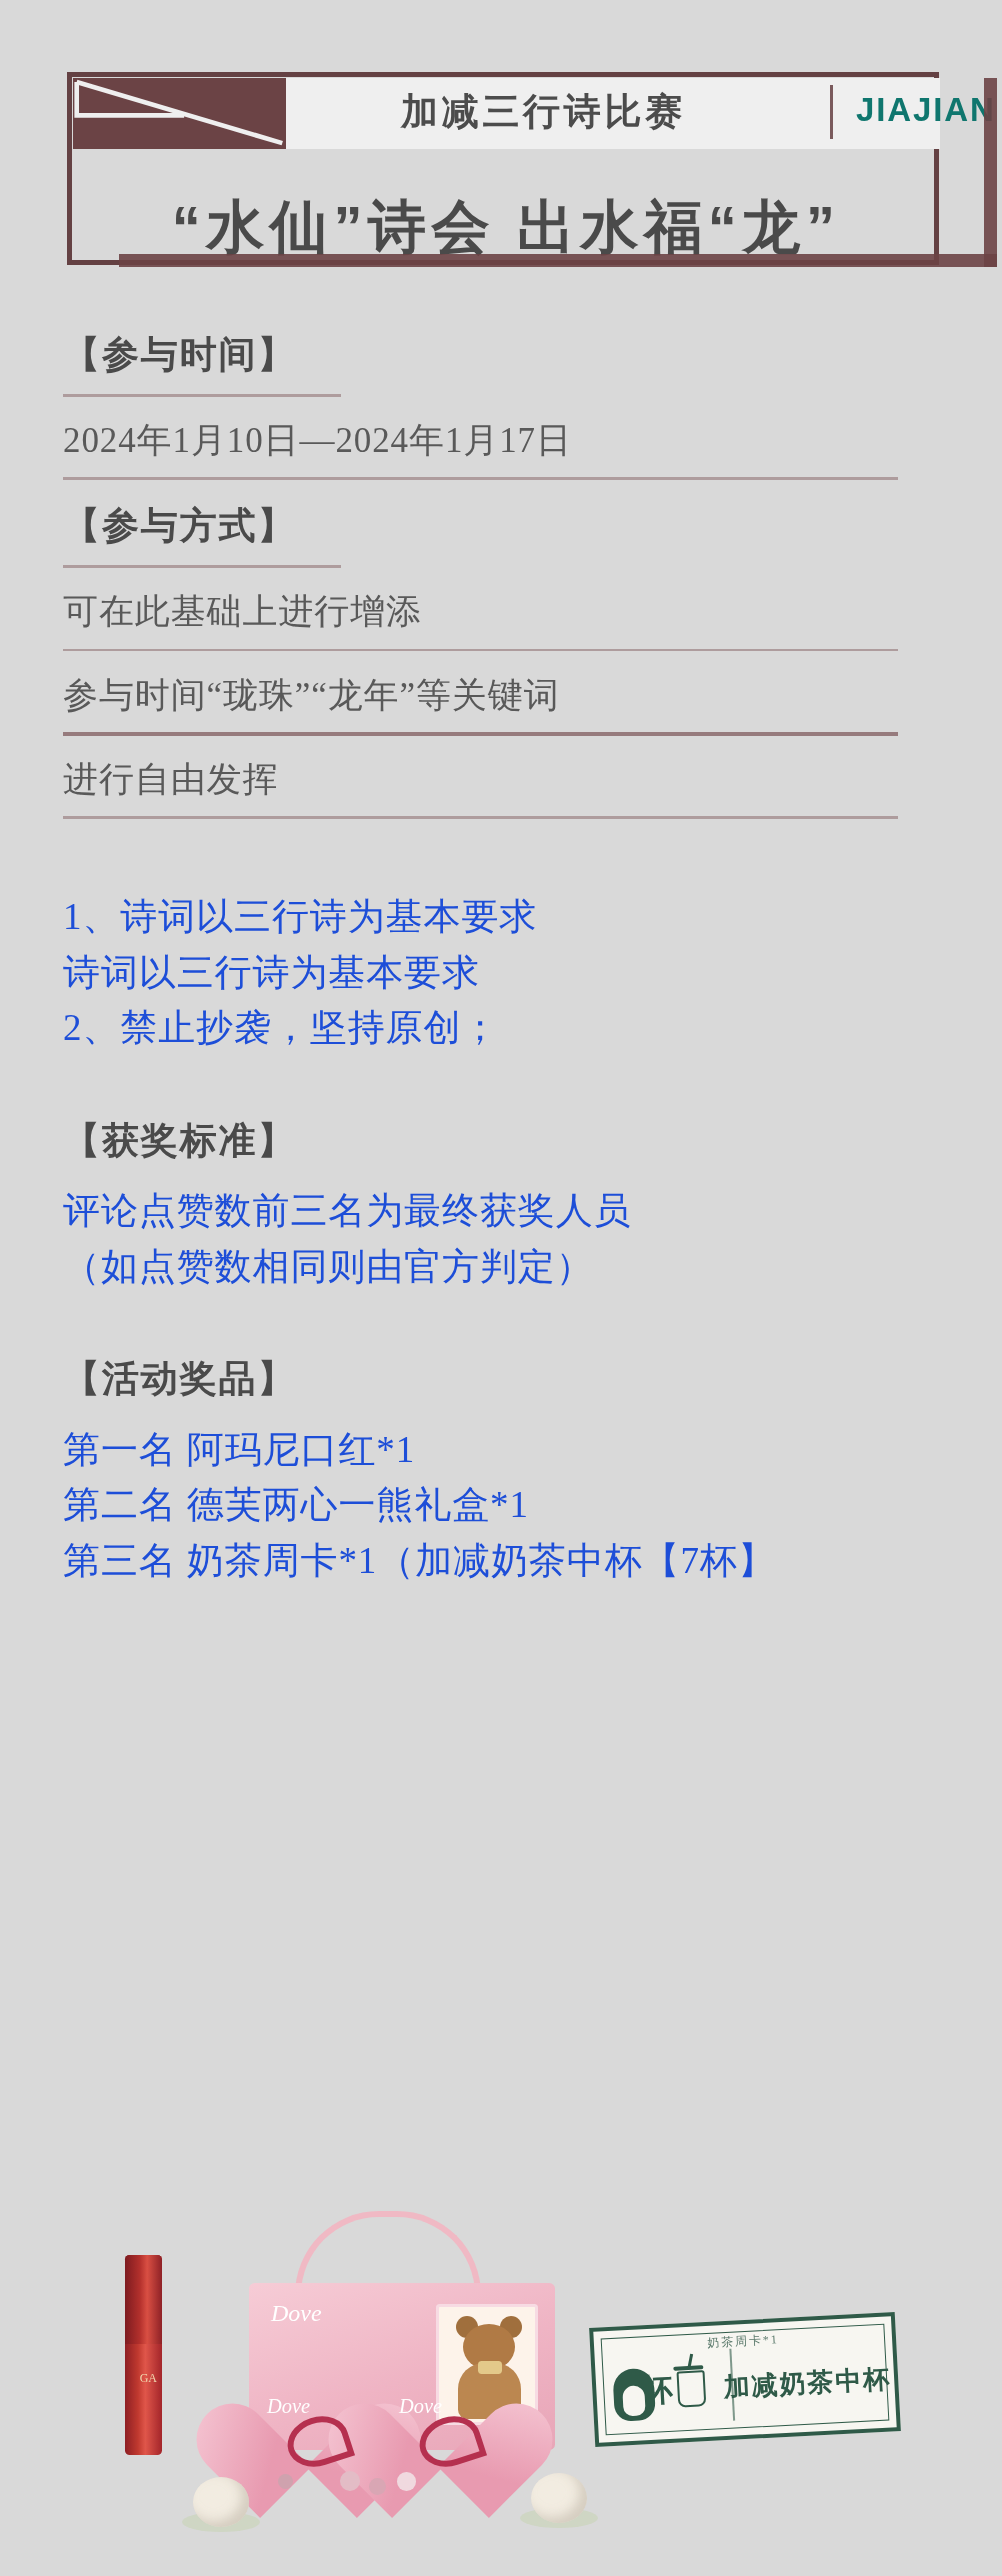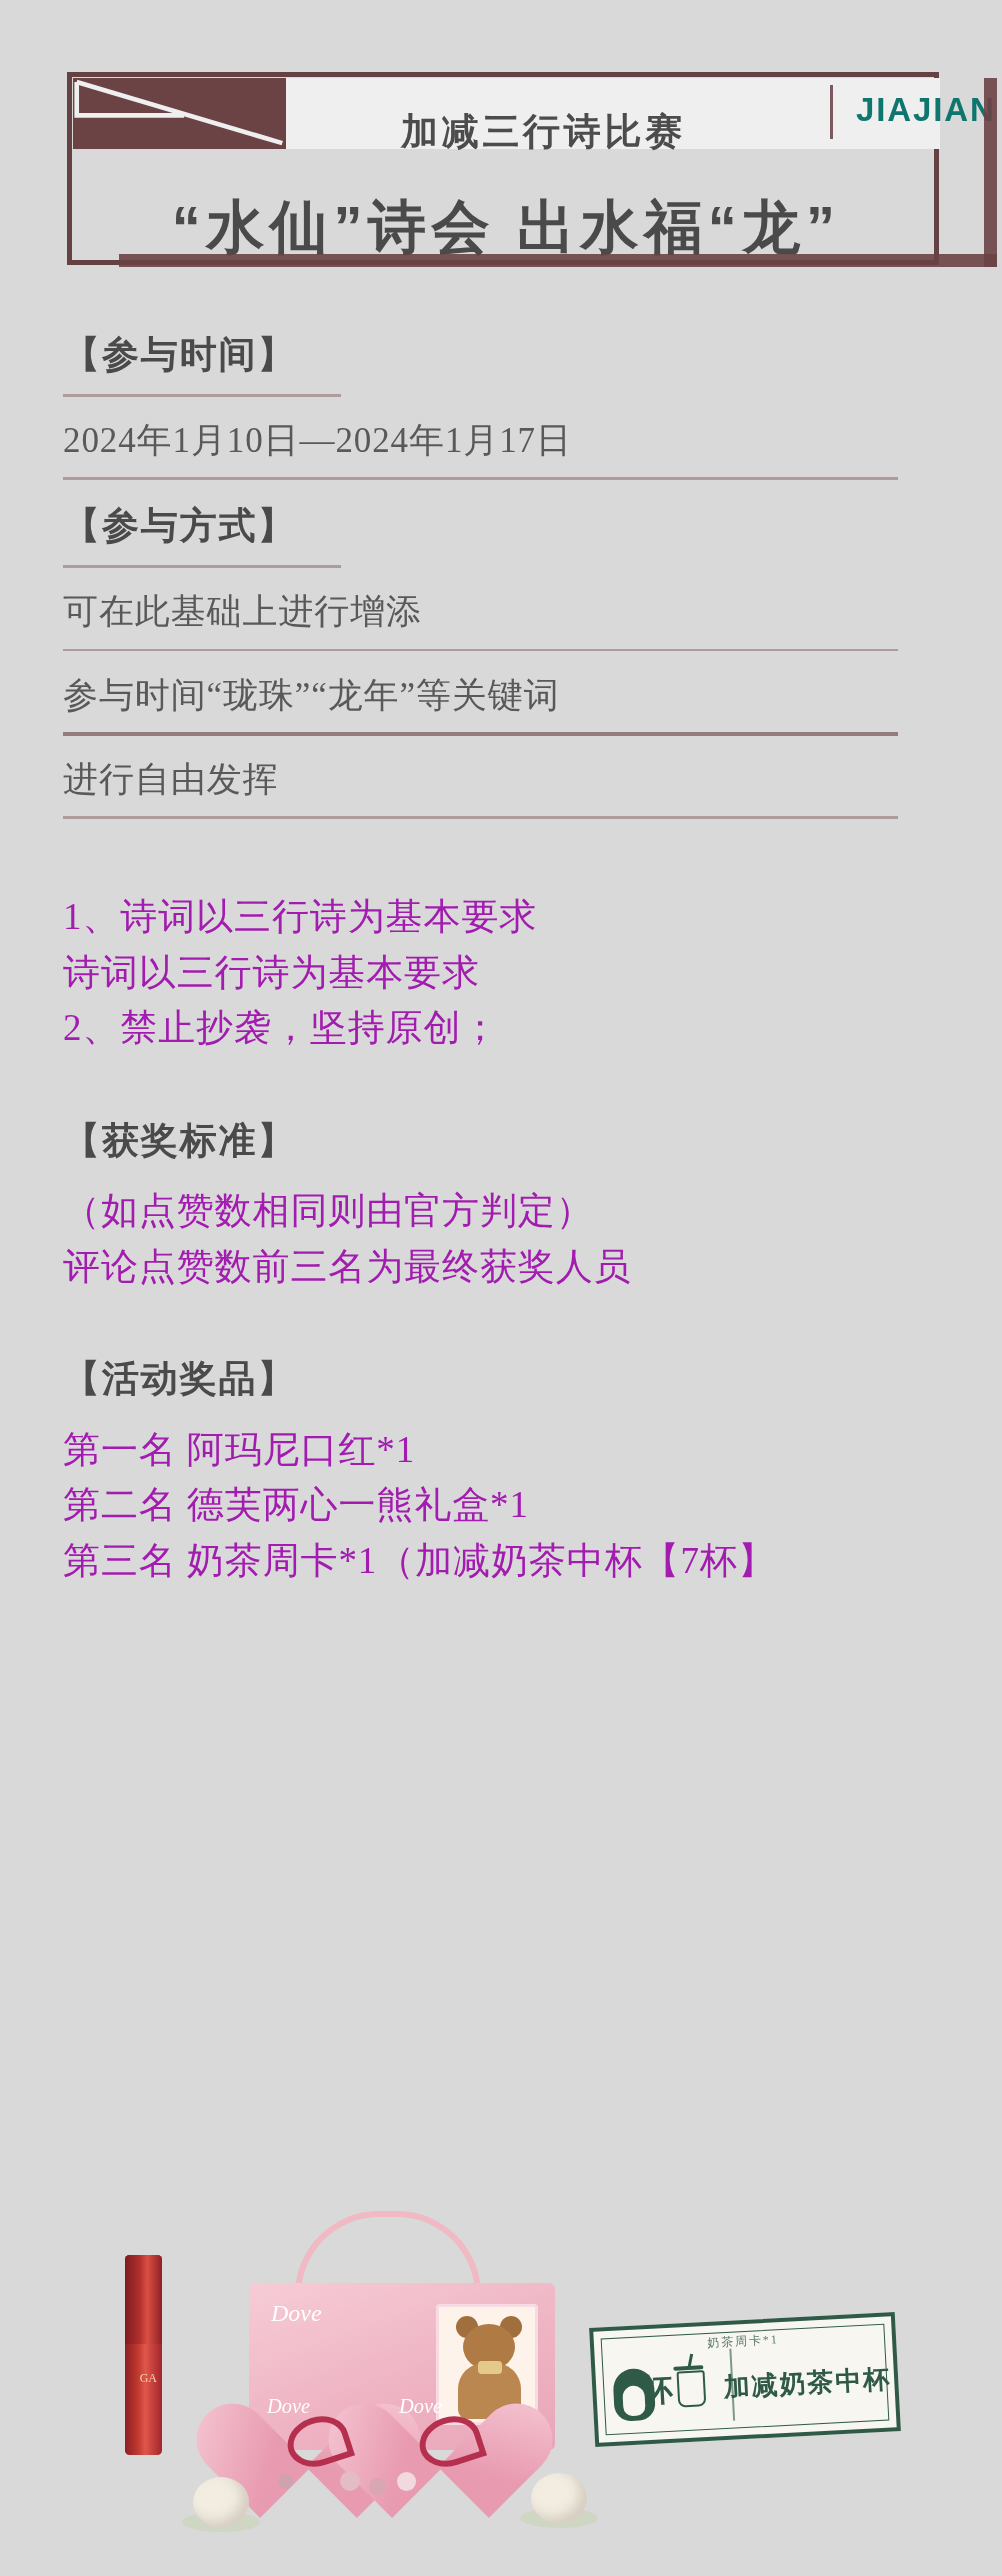"加减三行诗比赛" .header-title-cn { margin-top: 20px -> none }
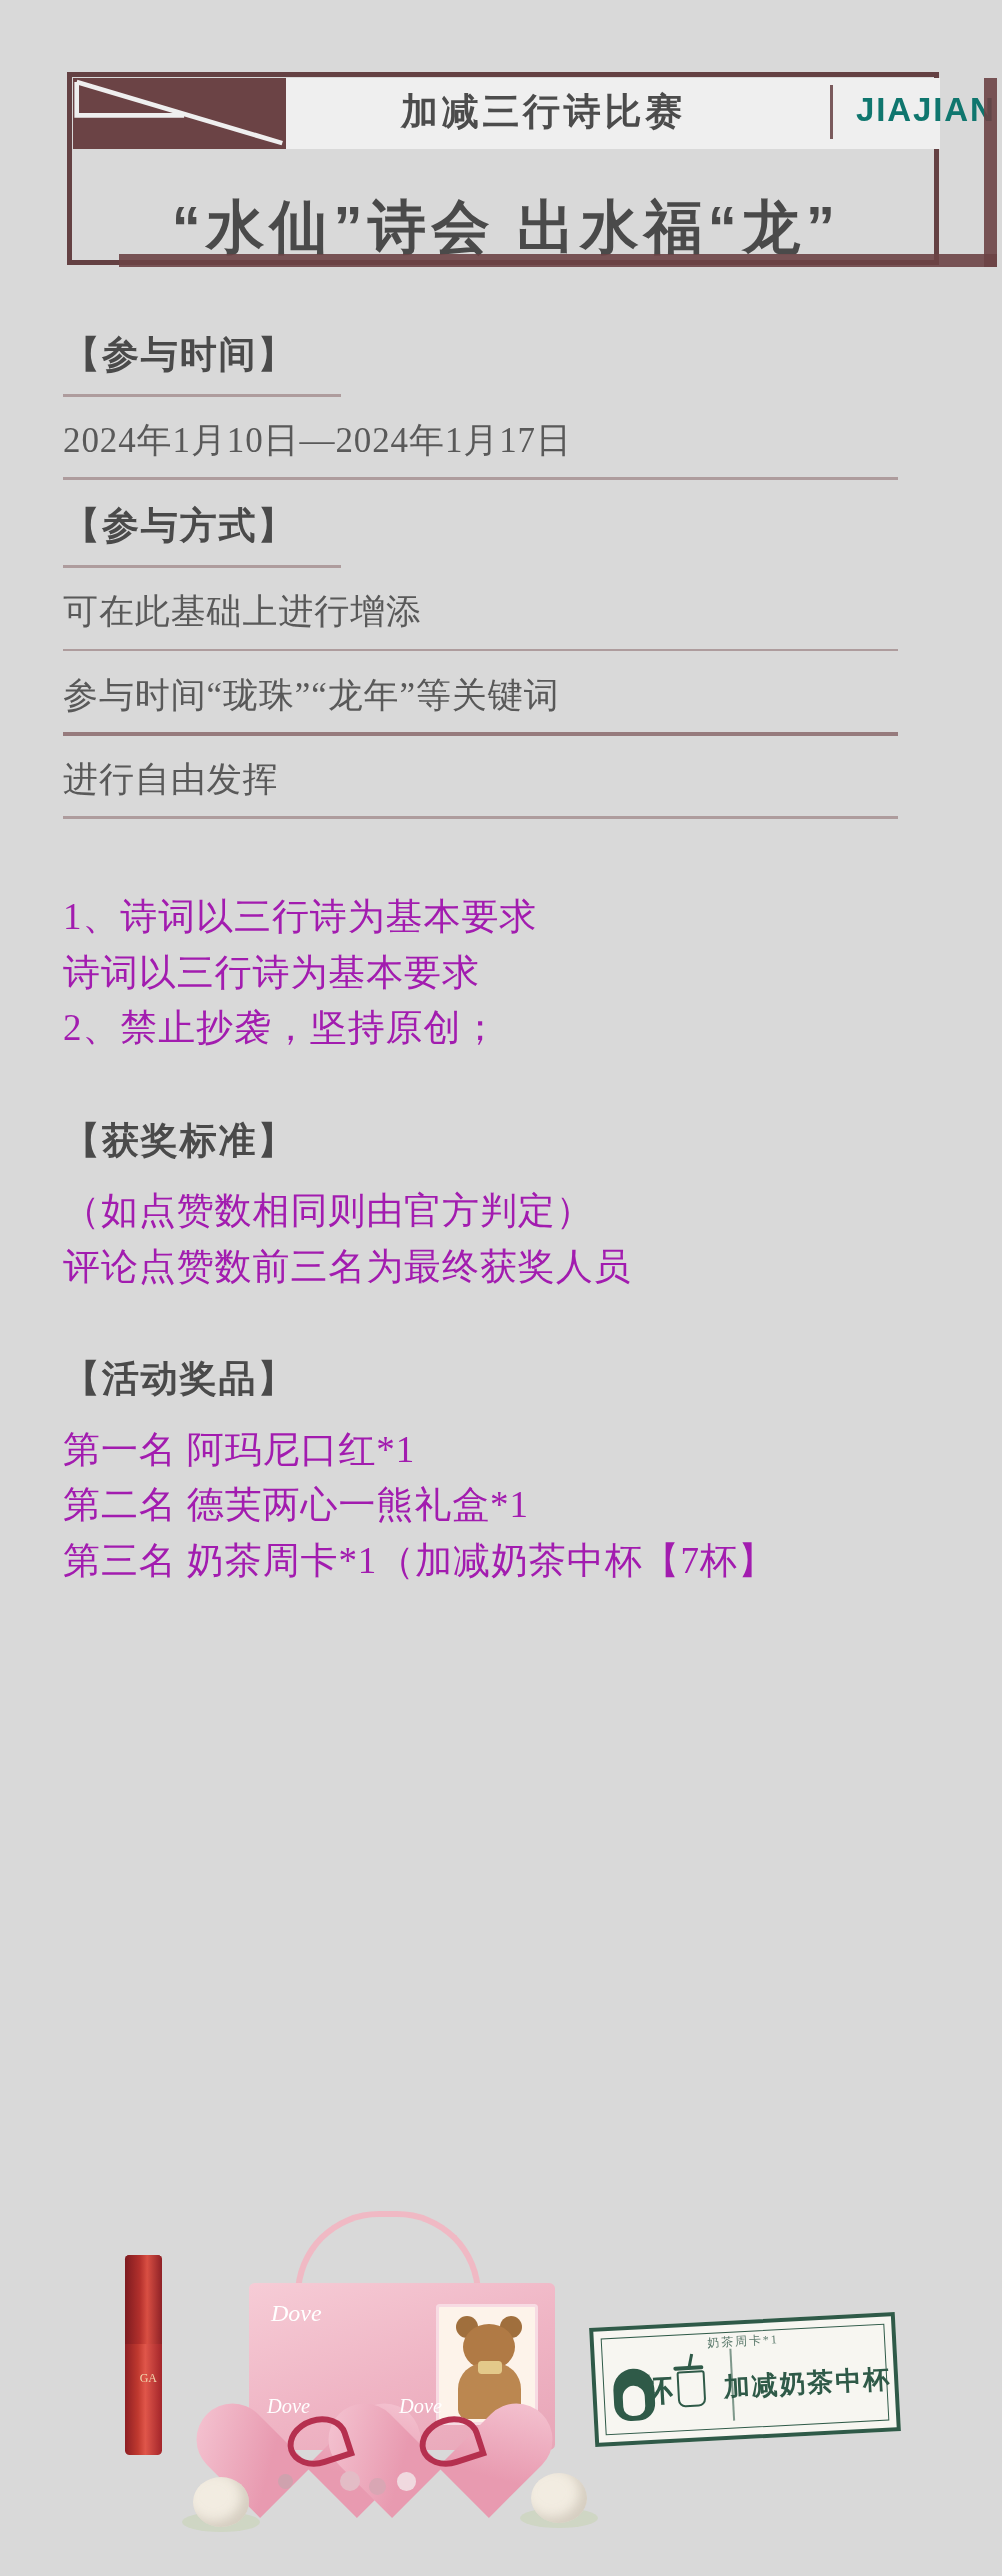"1、诗词以三行诗为基本要求" .line-big { color: #a21caf -> #1d4ed8 }
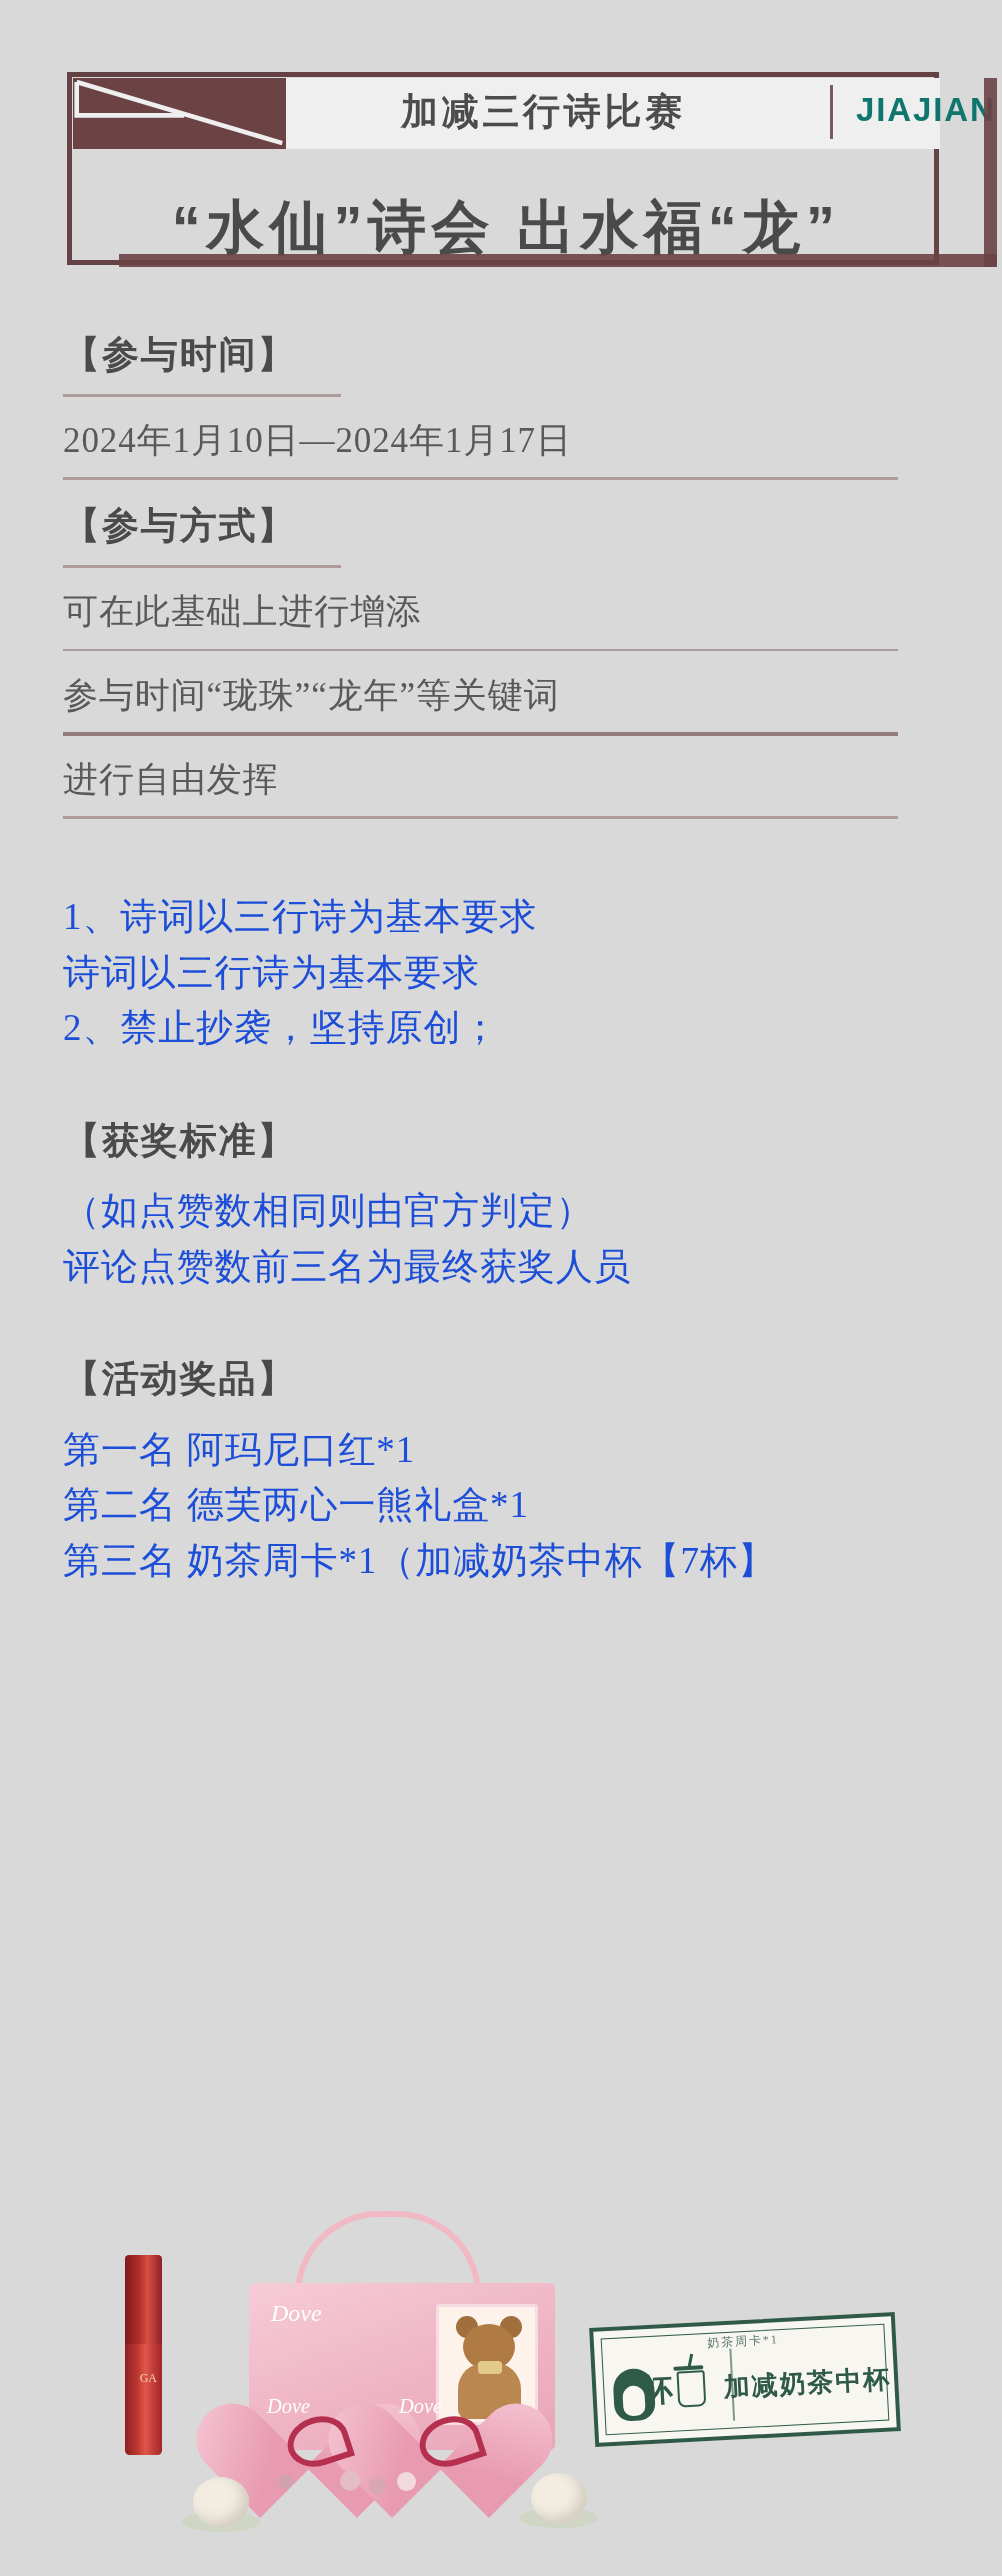"（如点赞数相同则由官方判定）" div.line-big { order: before "评论点赞数前三名为最终获奖人员" -> after "评论点赞数前三名为最终获奖人员" }
